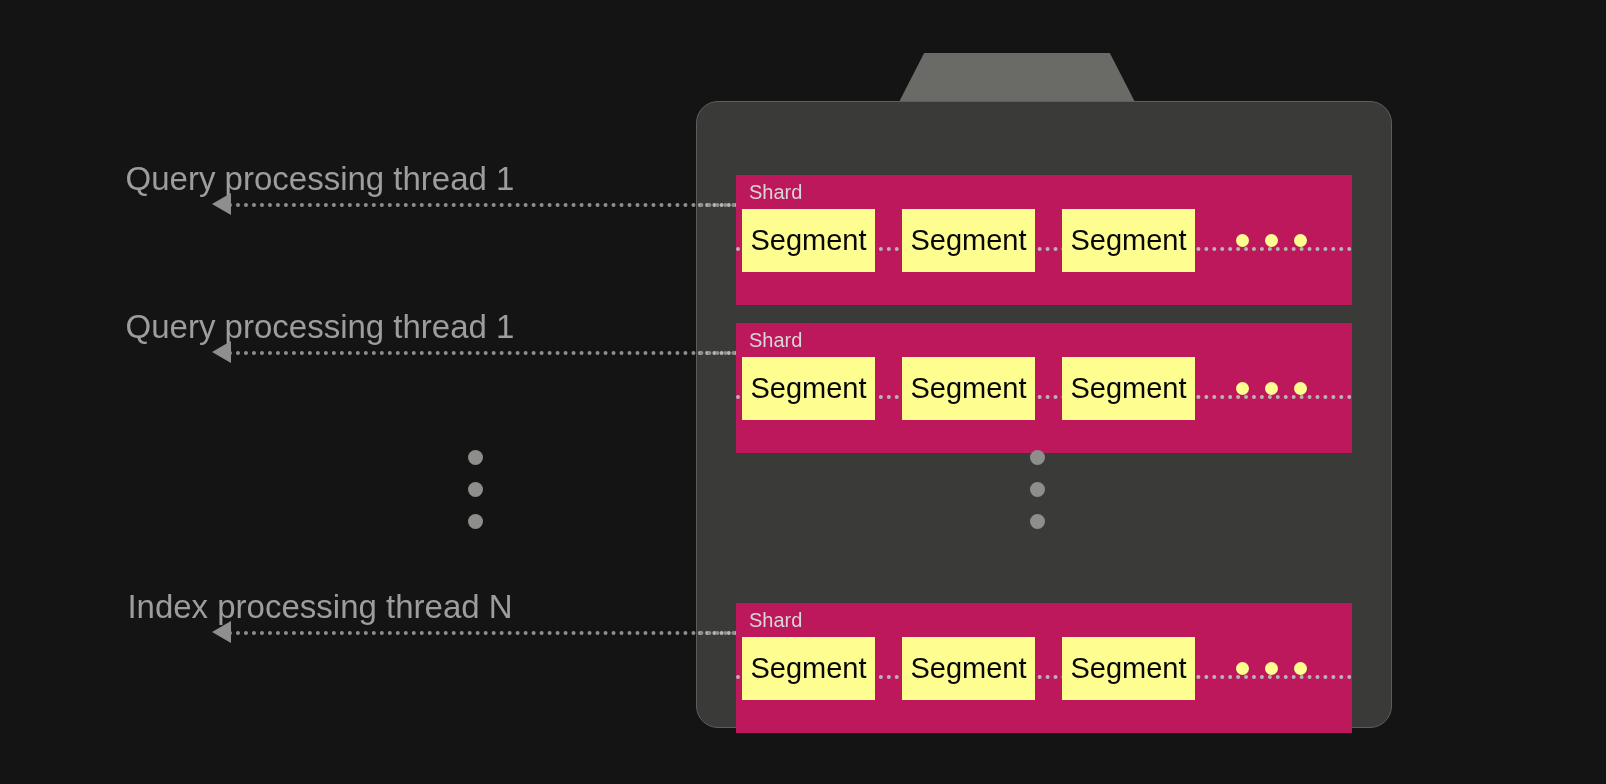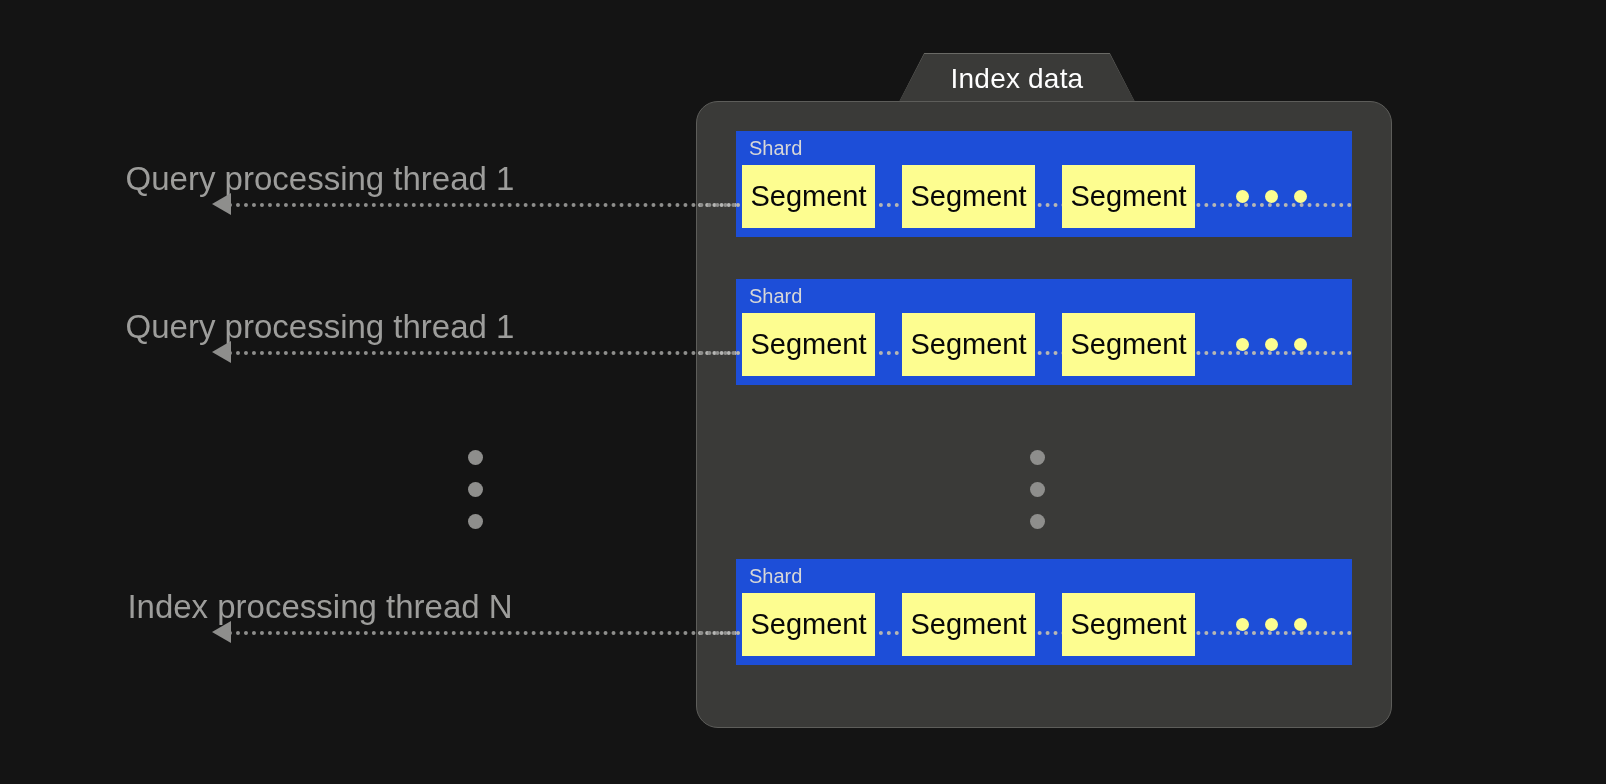"Index data" div.title-tab { html: <div> <span>Index data</span> </div> -> none }
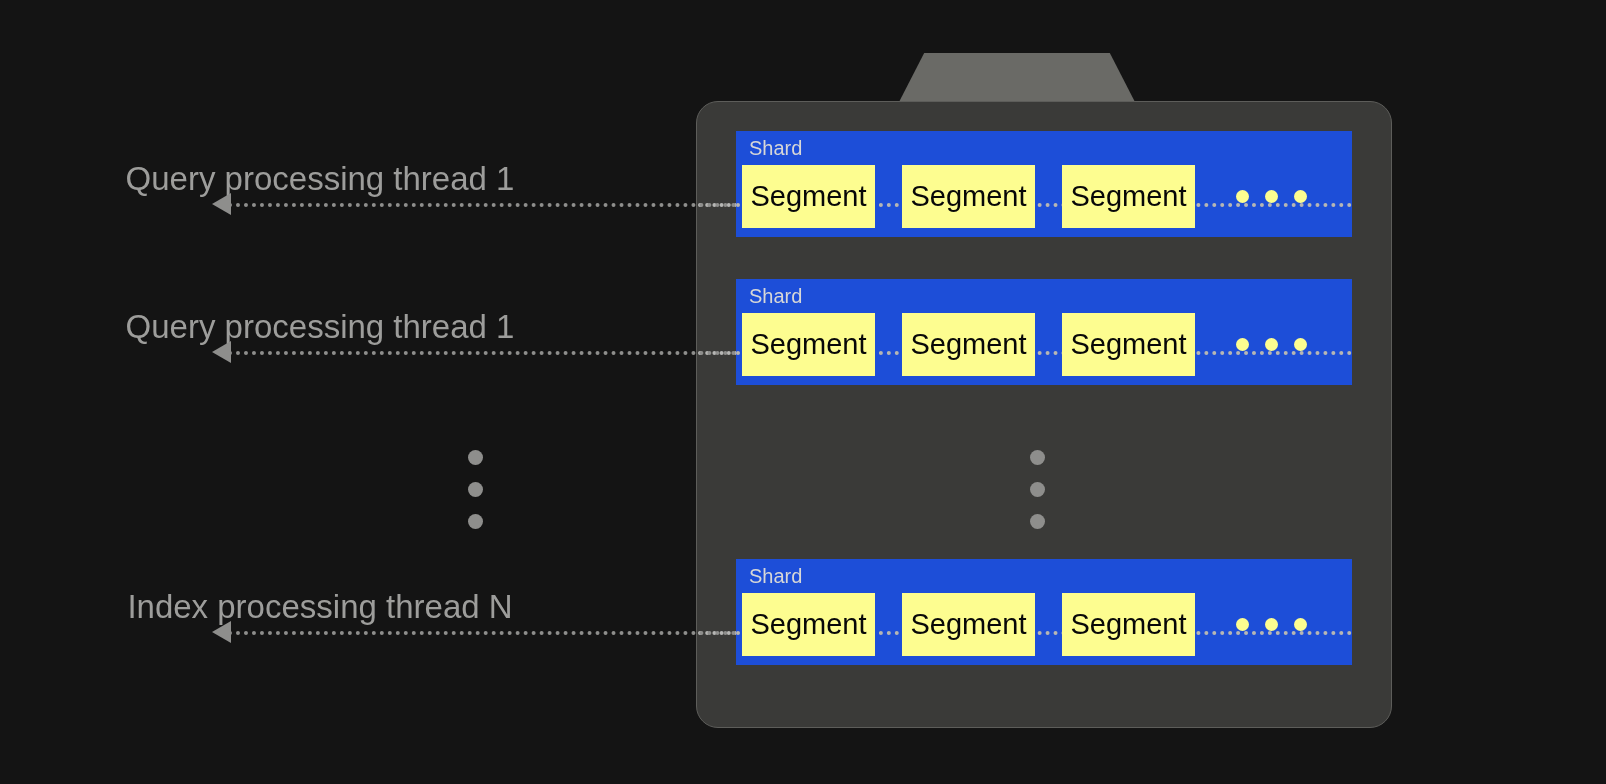"Shard" .shard { background: #1d4ed8 -> #be185d; height: 106px -> 130px; margin-top: none -> 44px }
